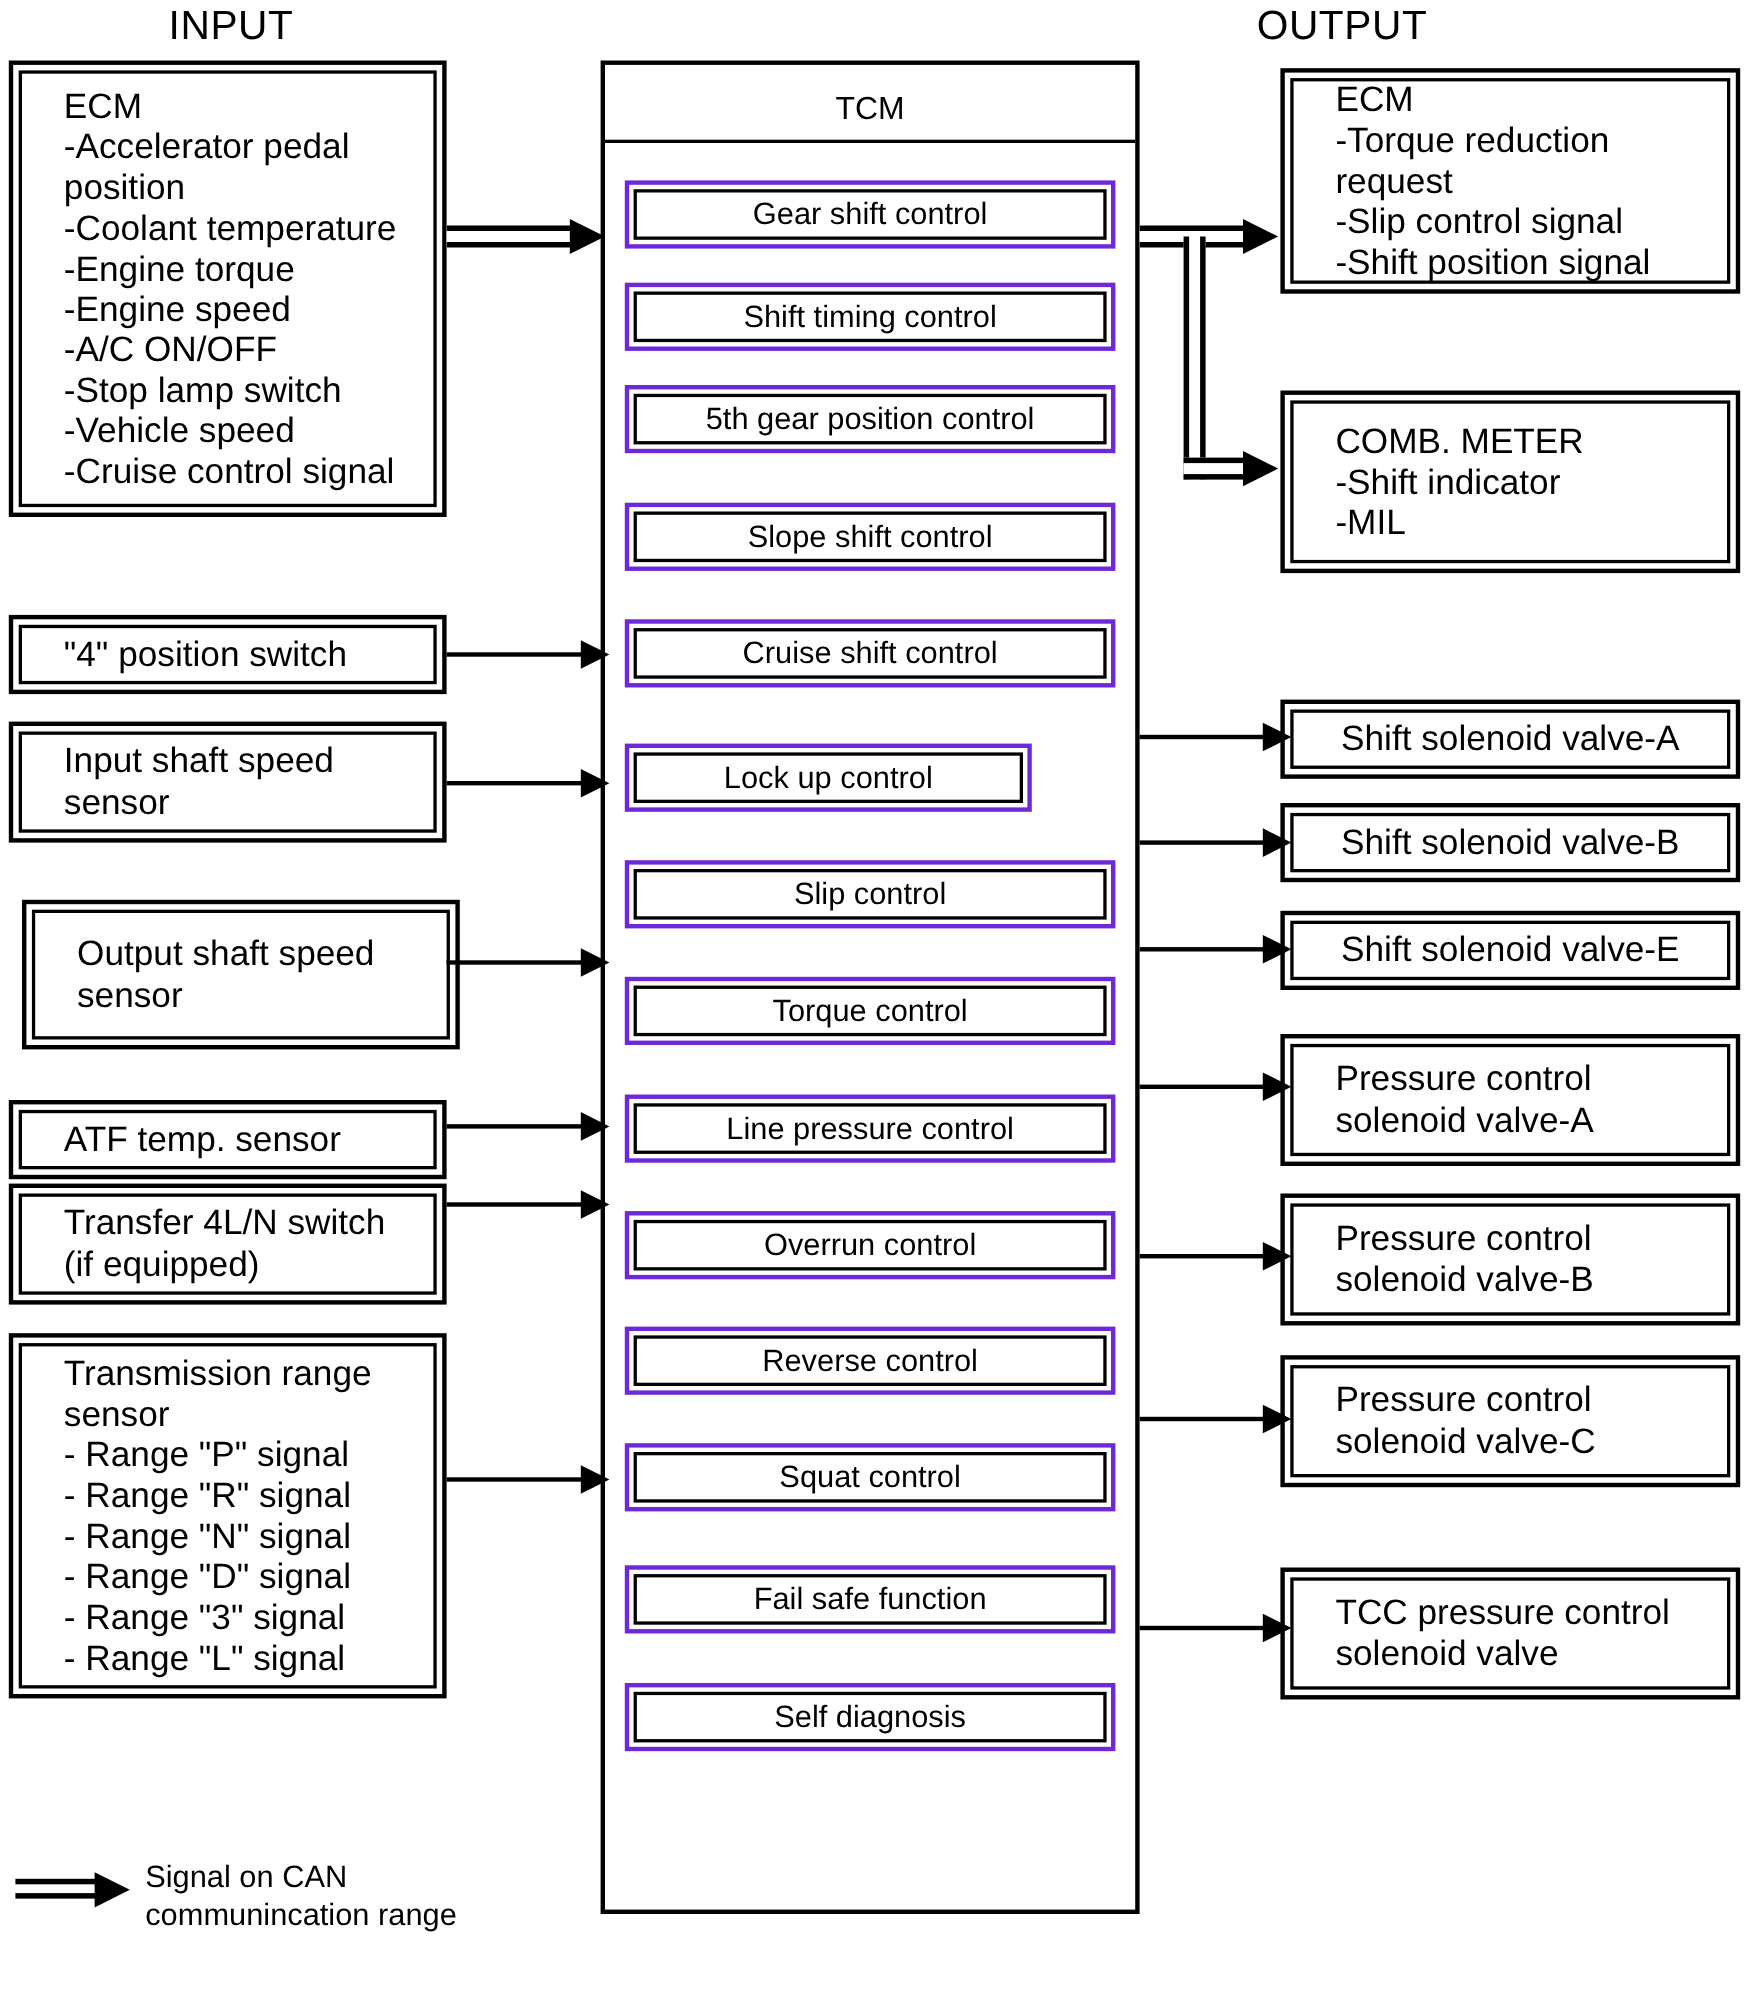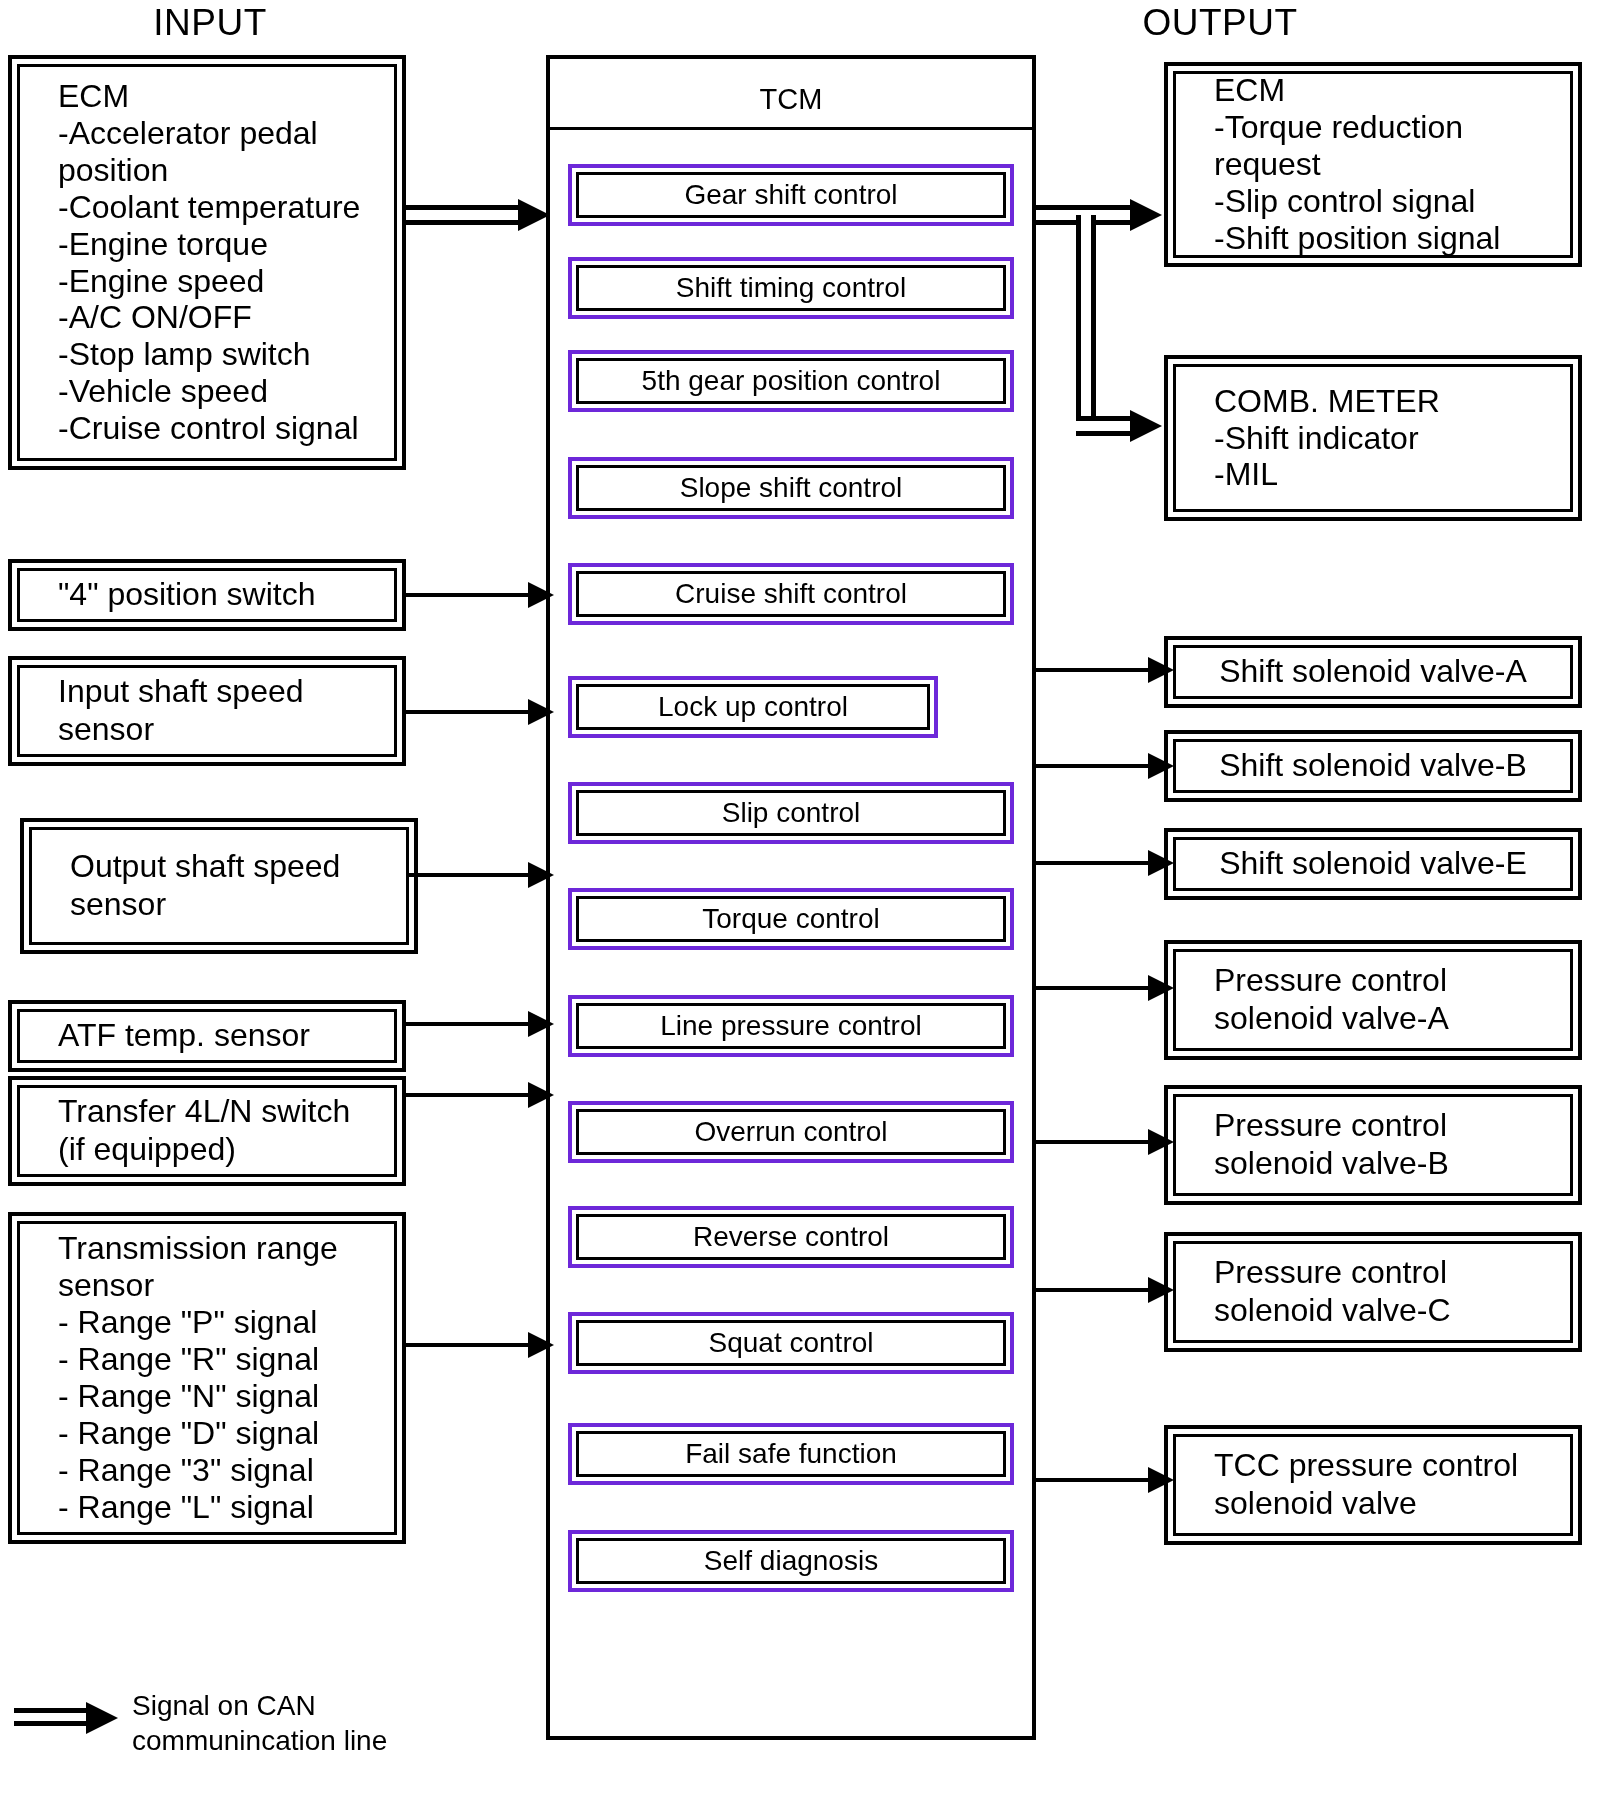"Signal on CAN" div { text: line -> range }
